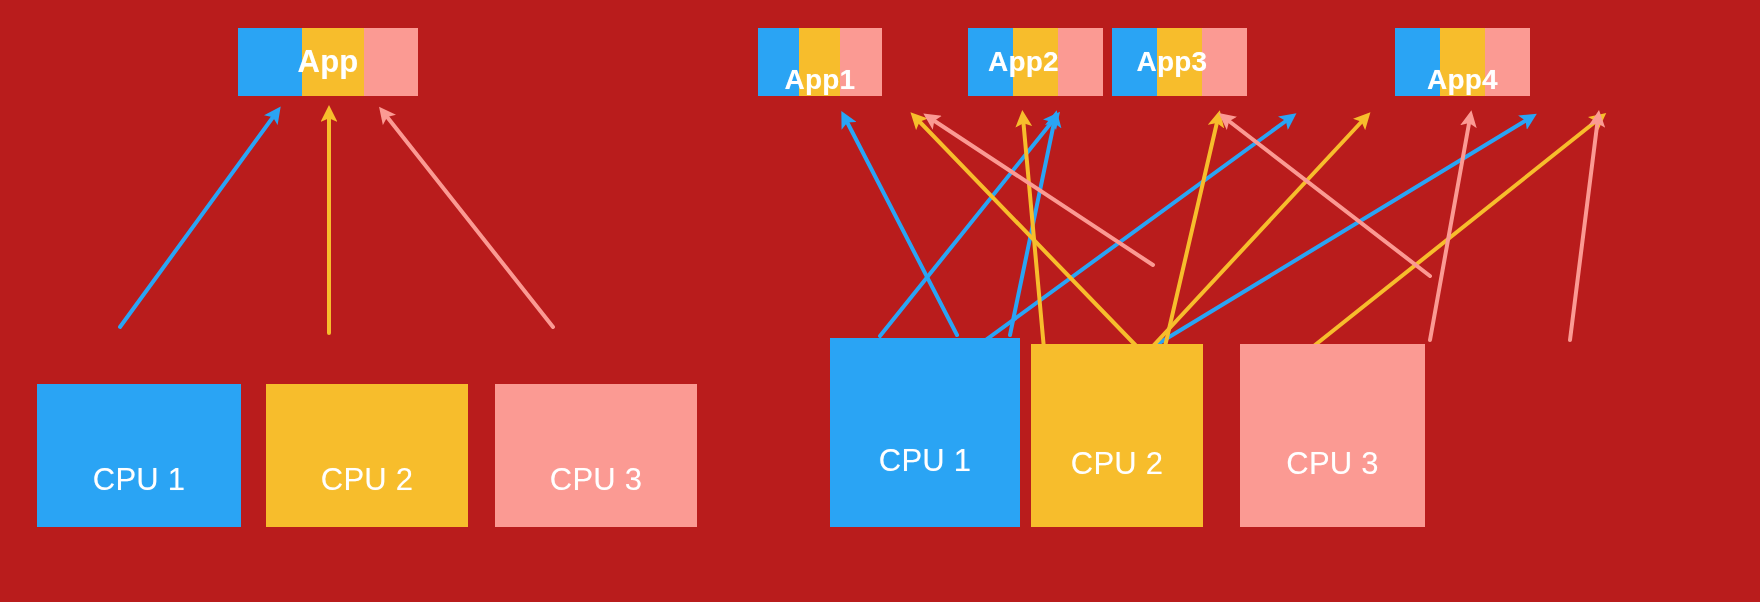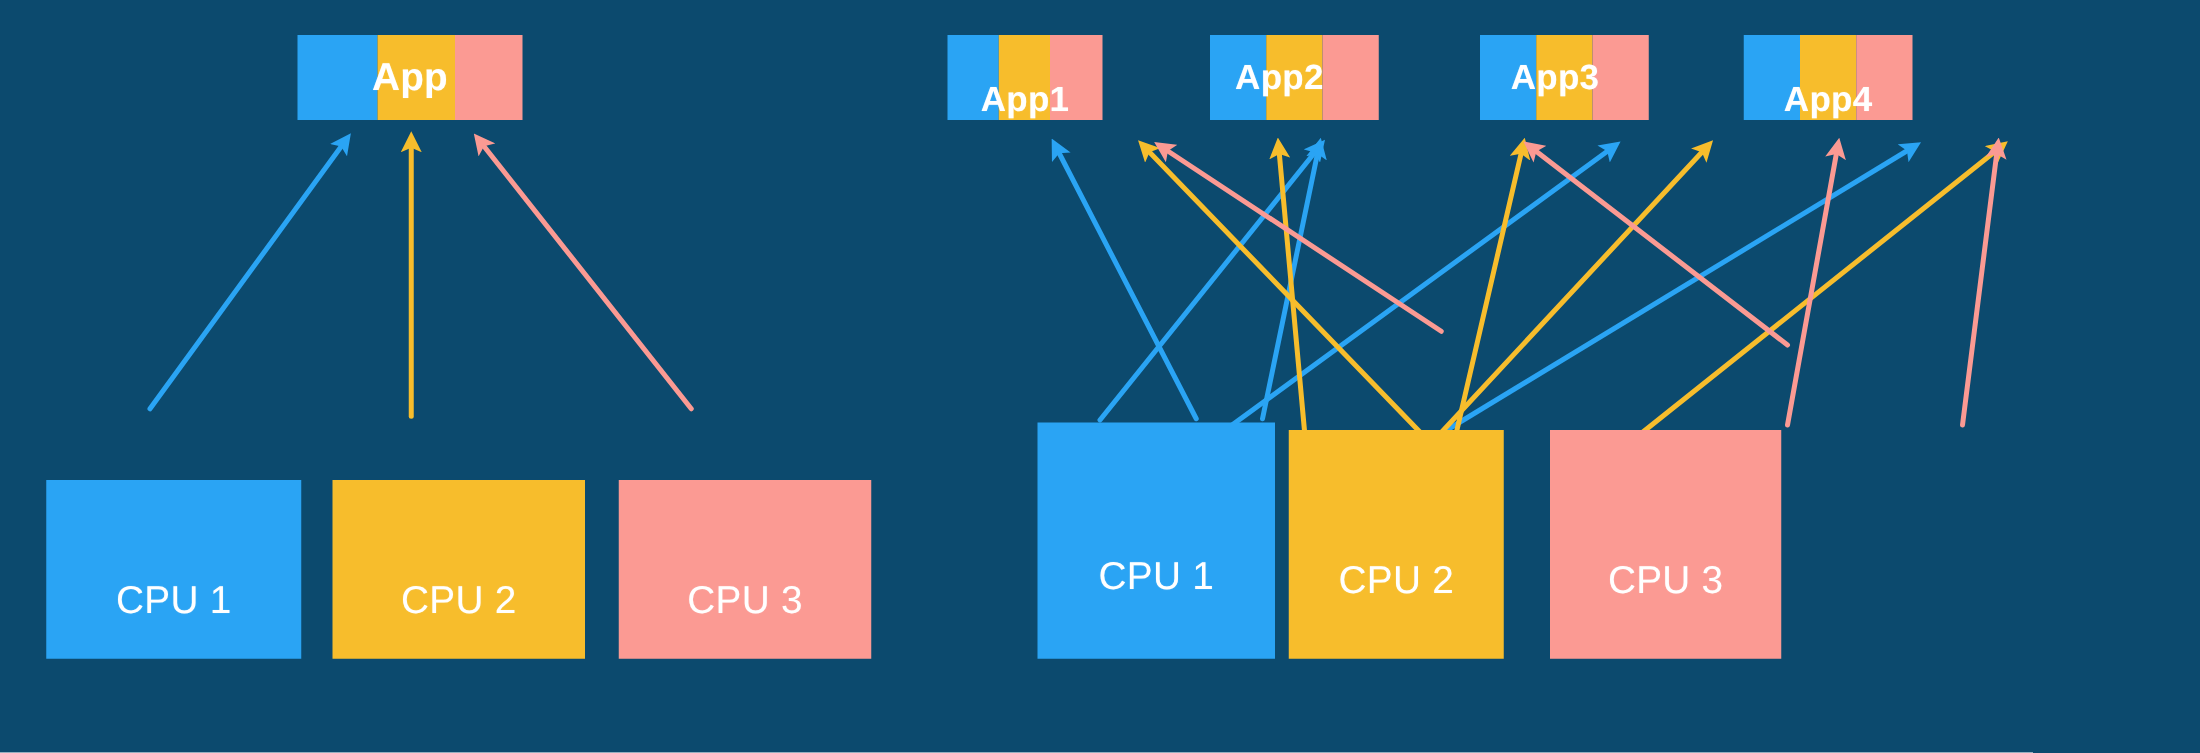"App" #stage { background: #0c4a6e -> #b91c1c }
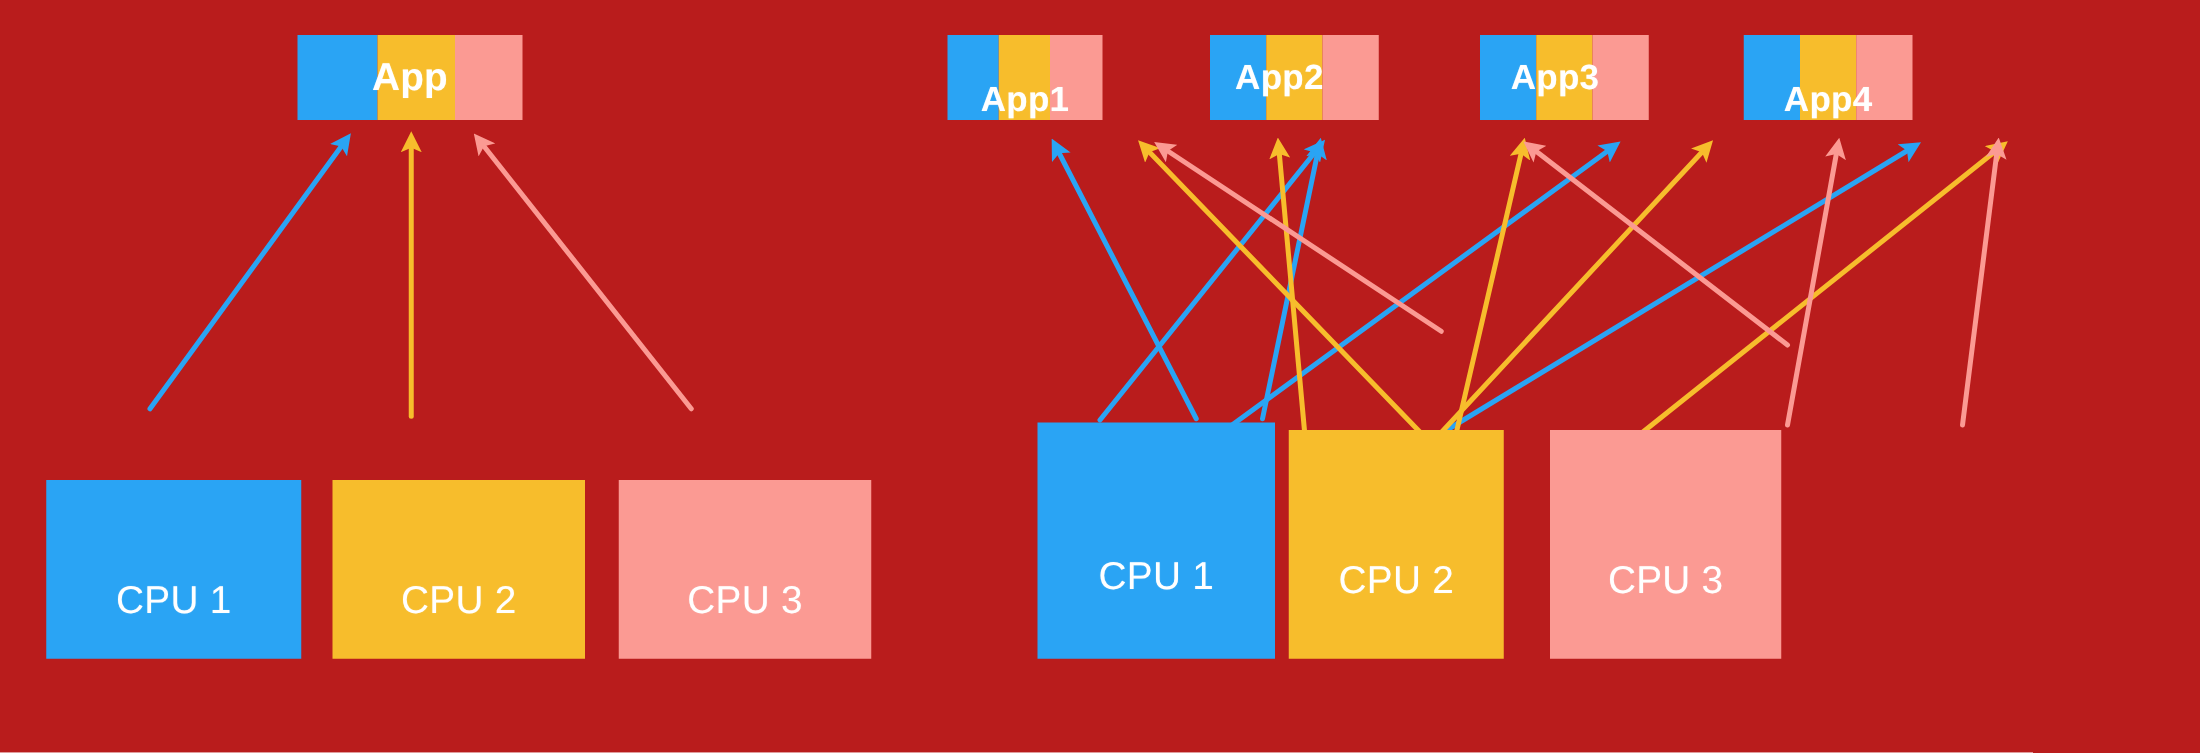"App3" div.app-box { left: 1184px -> 1112px }
